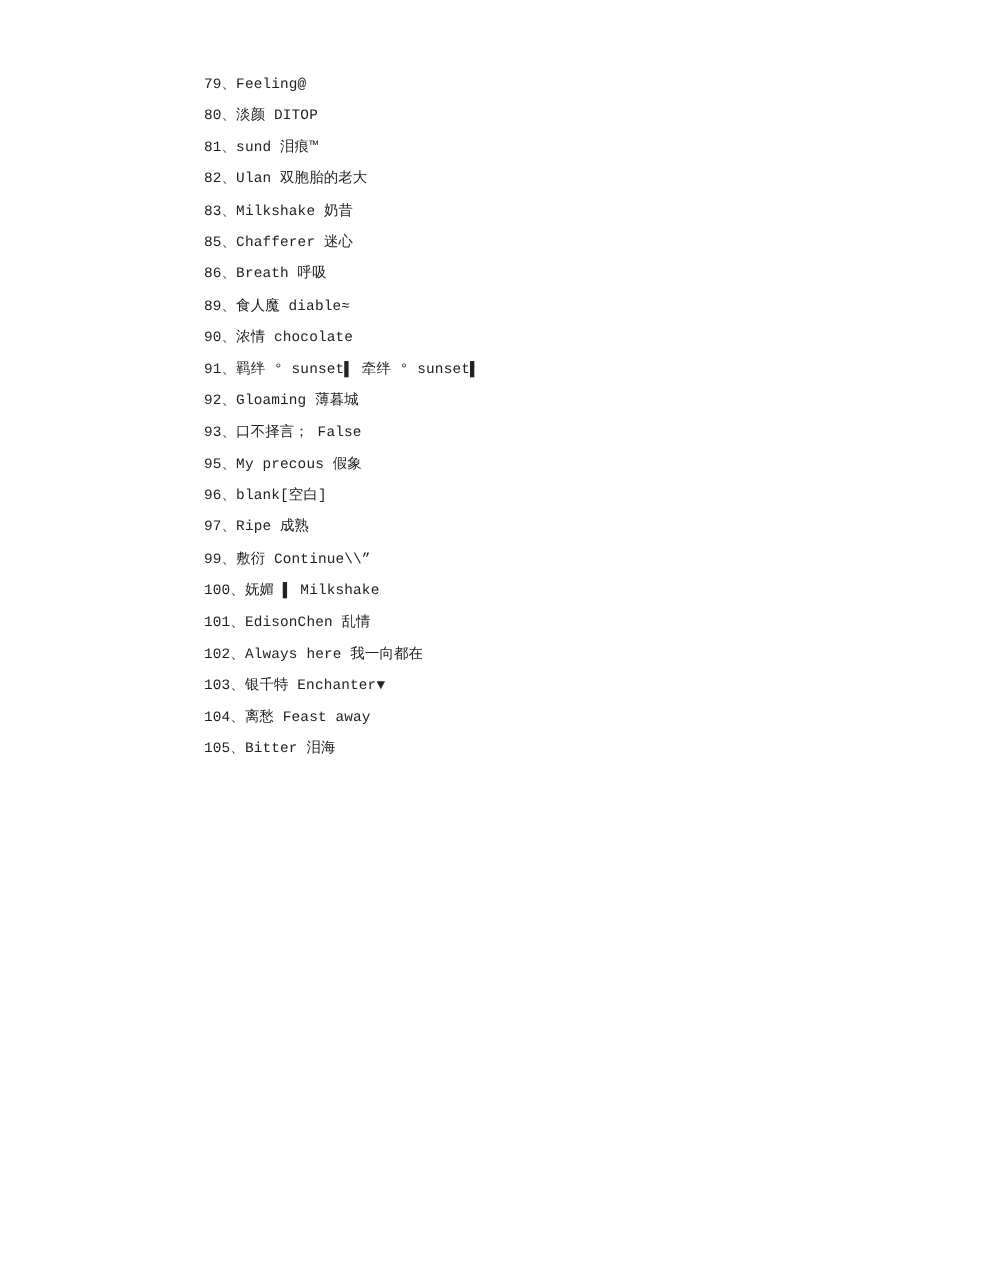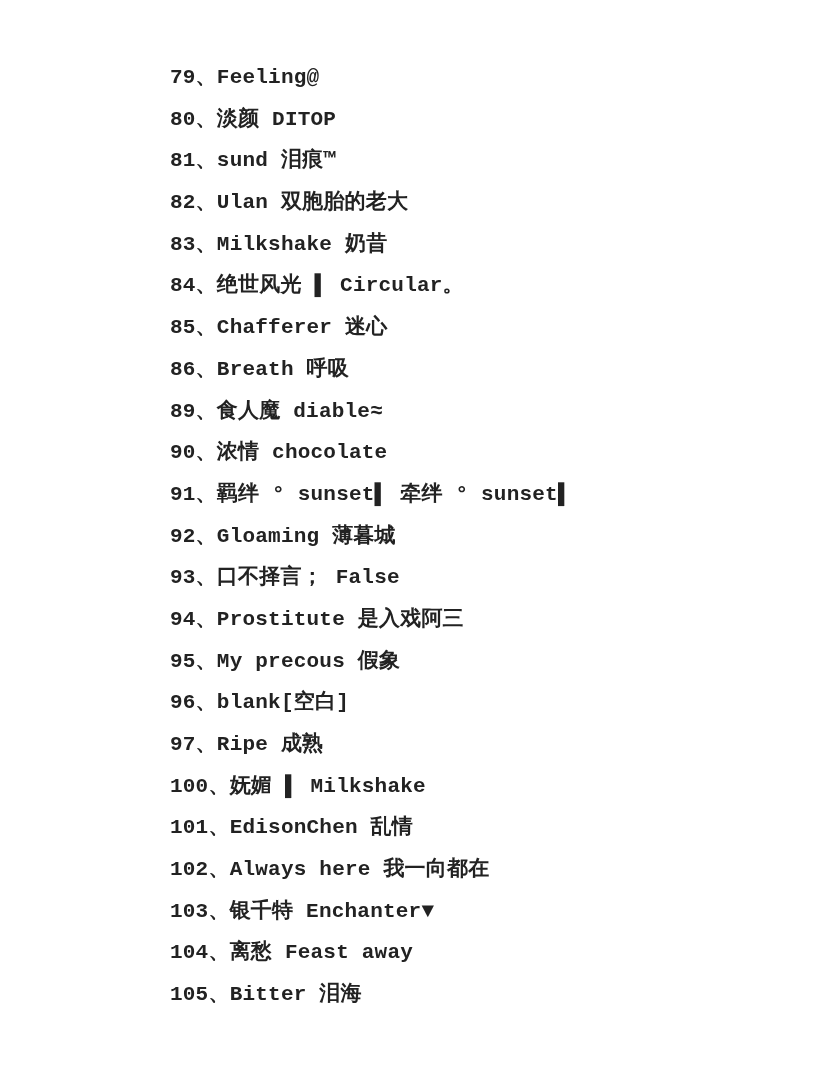"79、Feeling@" .list-item { font-size: 21px -> 12px; font-weight: bold -> none }
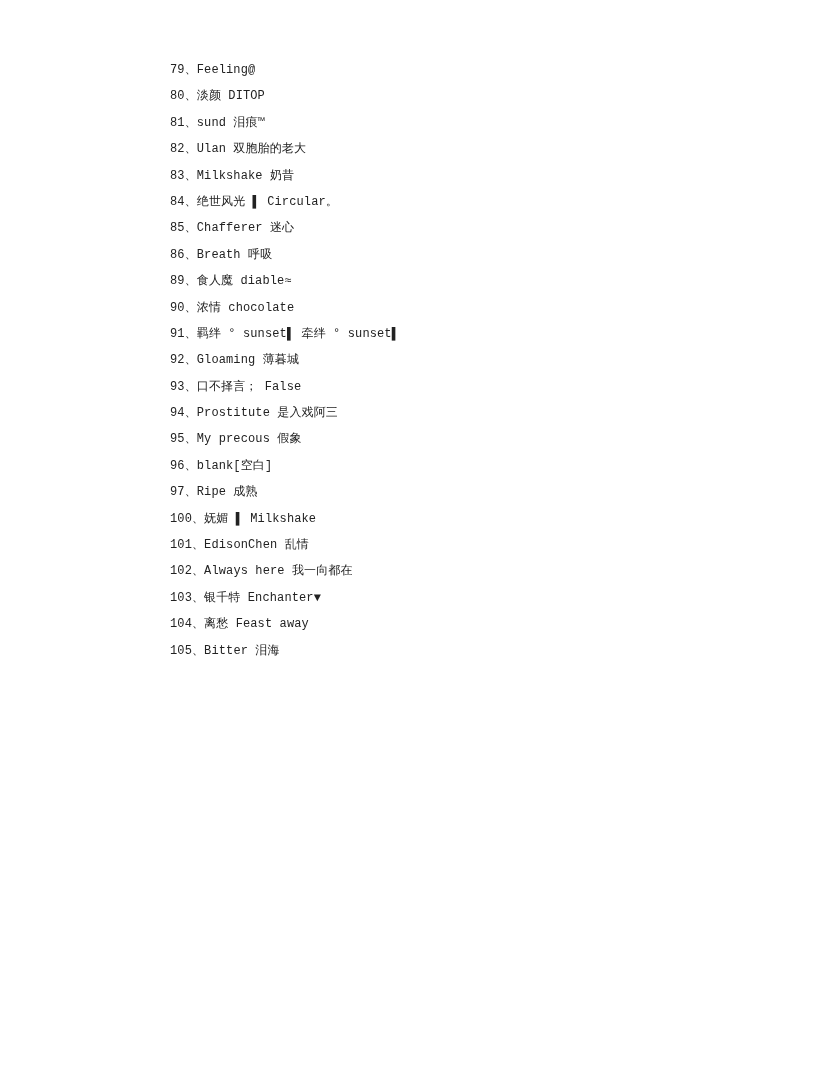"84、绝世风光 ▌ Circular。" div.list-item { html: <div><span>84、</span><span>绝世风光 ▌ Circular。</span></div> -> none }
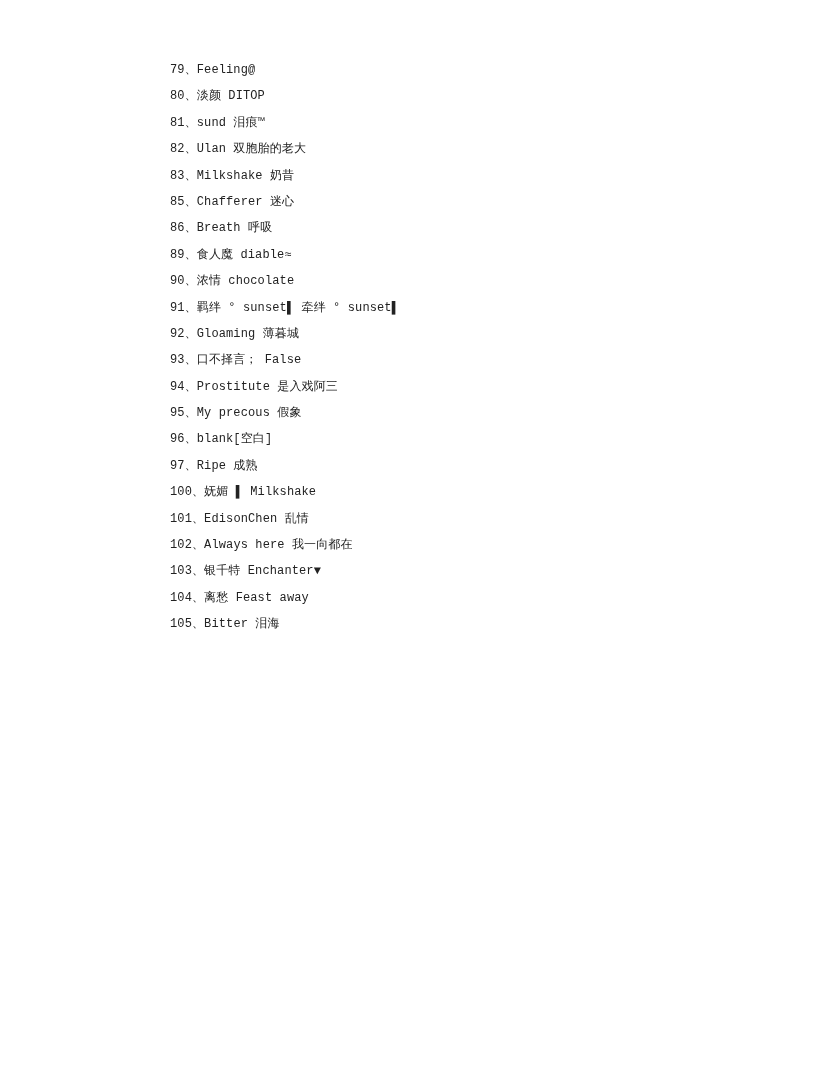"94、Prostitute 是入戏阿三" div.list-item { html: <div><span>94、</span><span>Prostitute 是入戏阿三</span></div> -> none }
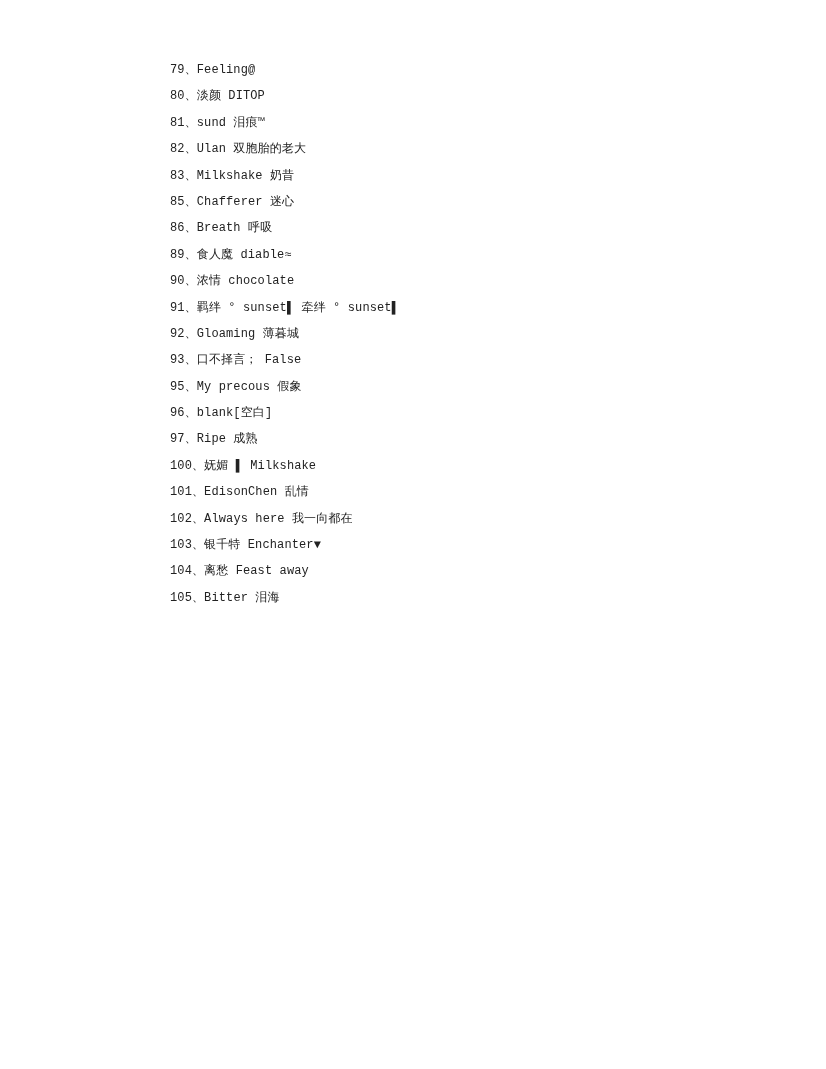"99、敷衍 Continue\\”" div.list-item { html: none -> <div><span>99、</span><span>敷衍 Continue\\”</span></div> }
